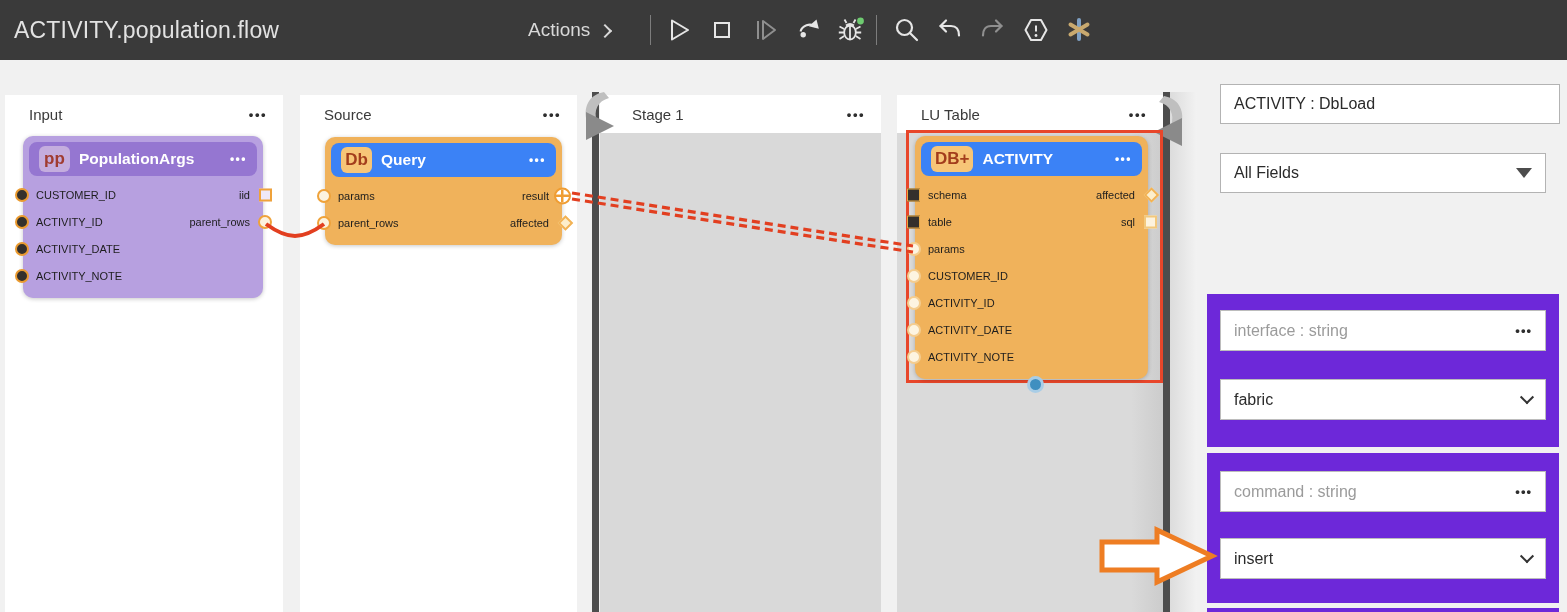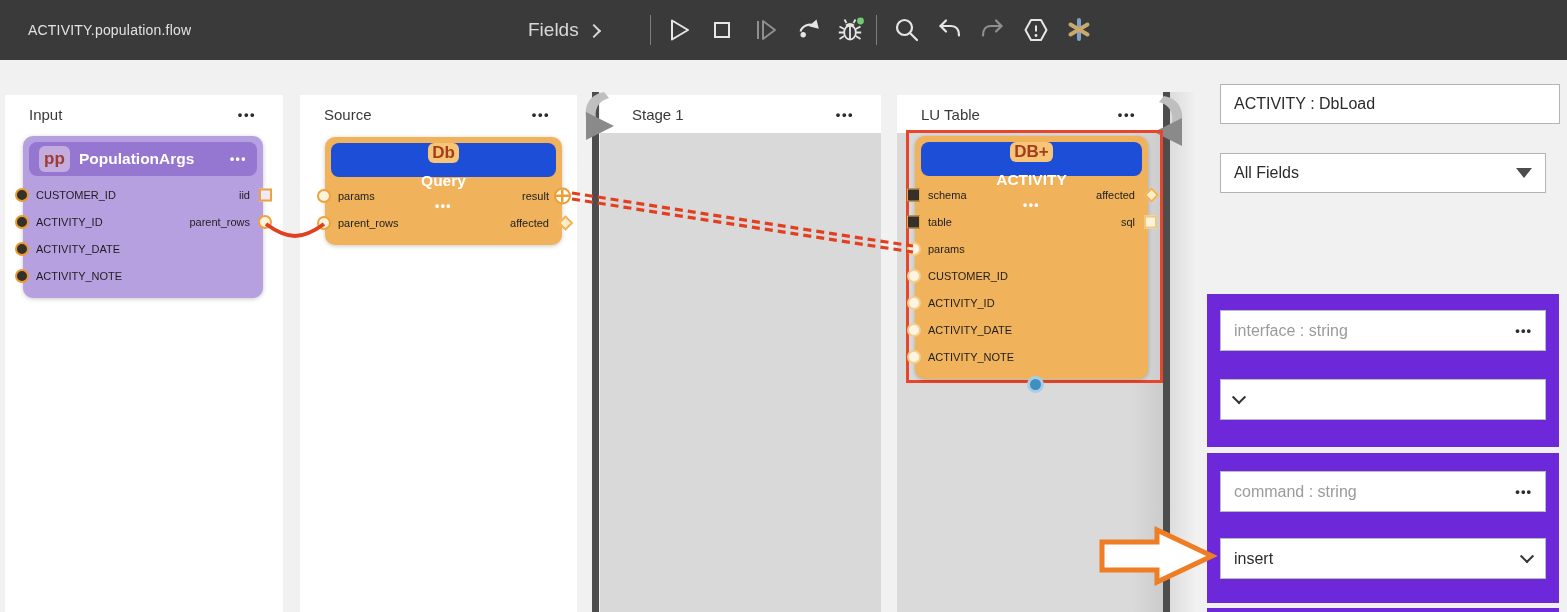"ACTIVITY.population.flow" .hdr-title { font-size: 14px -> 23px; margin-left: 14px -> none }
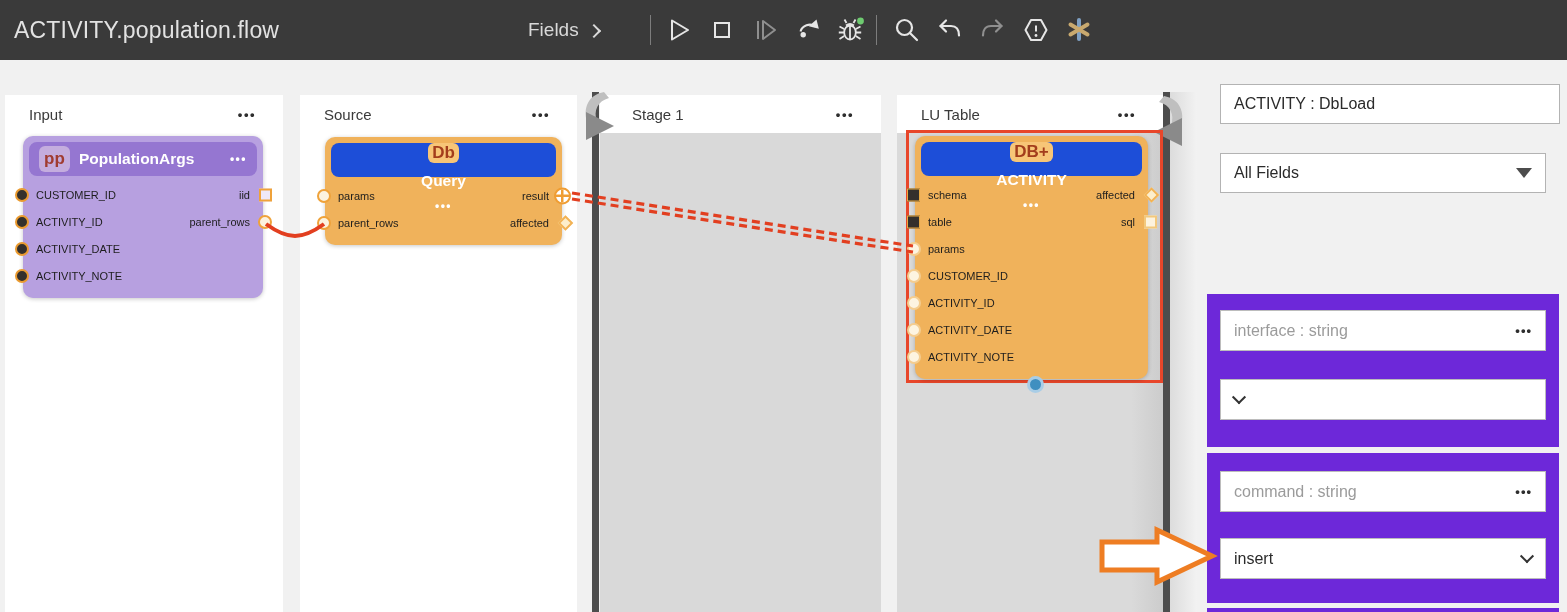"Fields" span { text: Fields -> Actions }
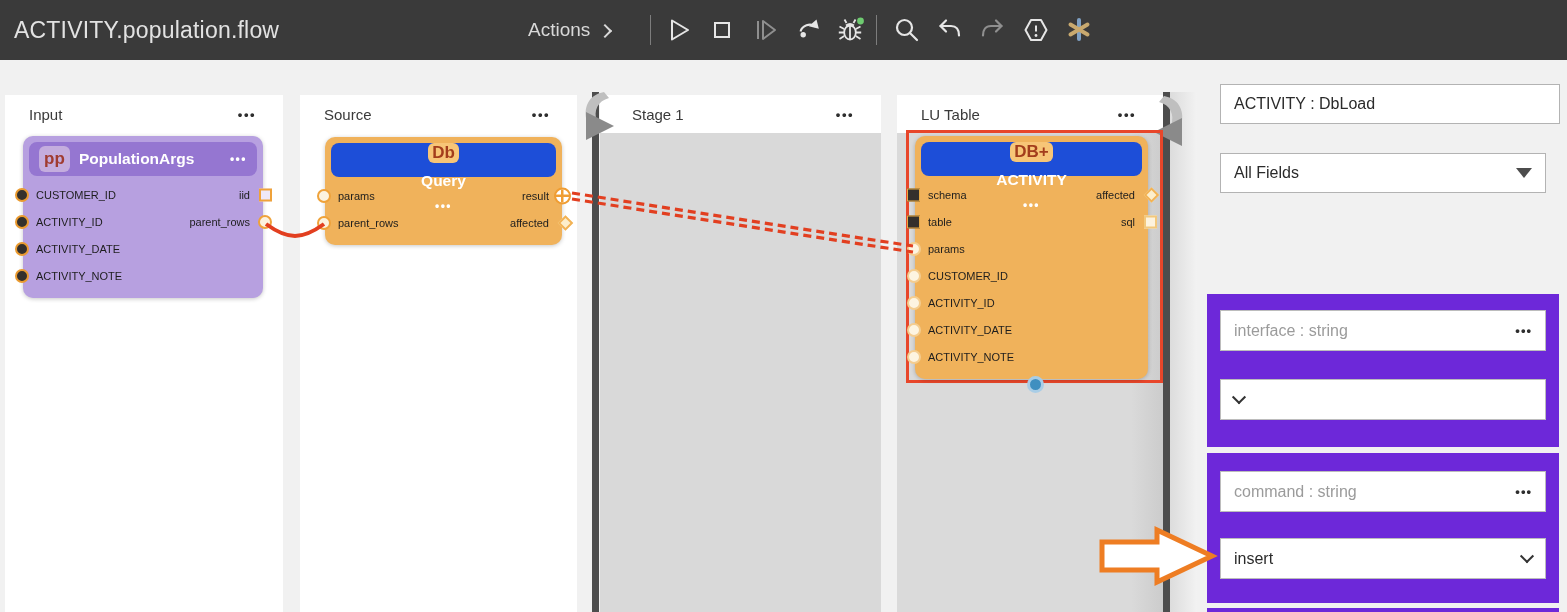"Input" .col-hd { padding: 0 27px 0 24px -> 0 16px 0 24px }
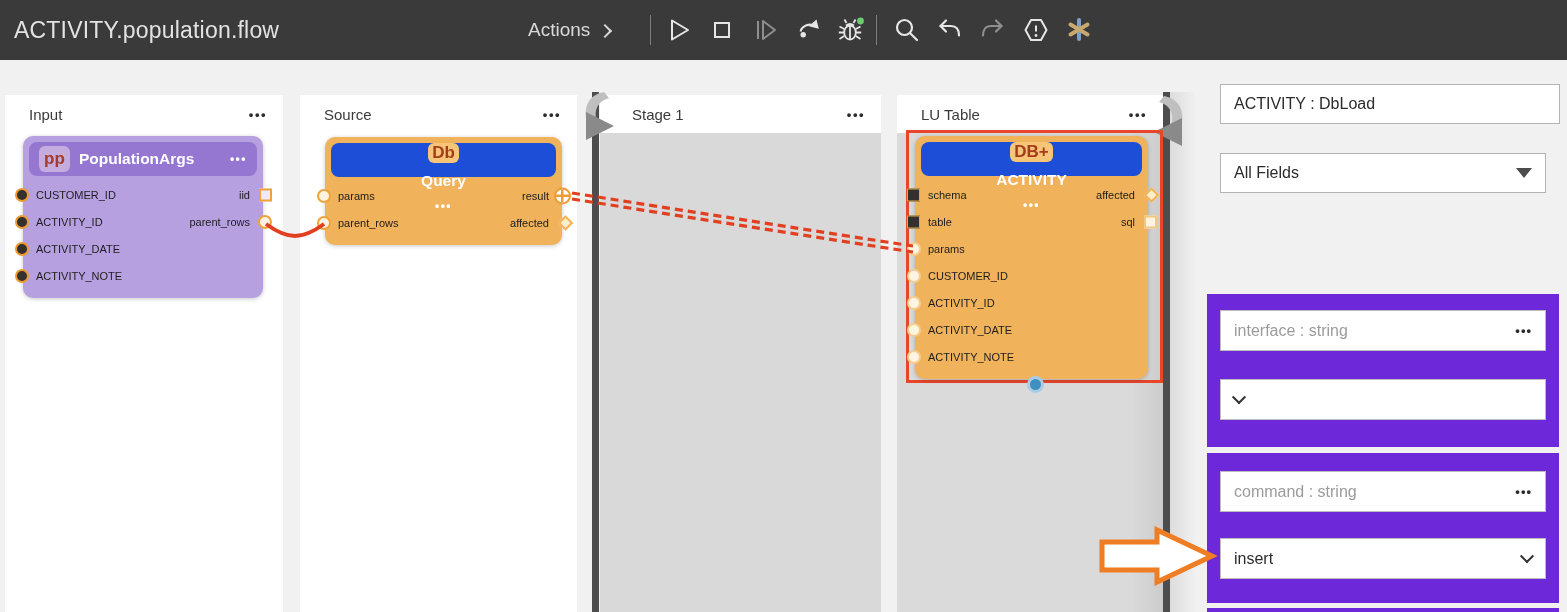"Db" .orange .node-hd { background: #1d4ed8 -> #3b82f6; flex-direction: column -> none }
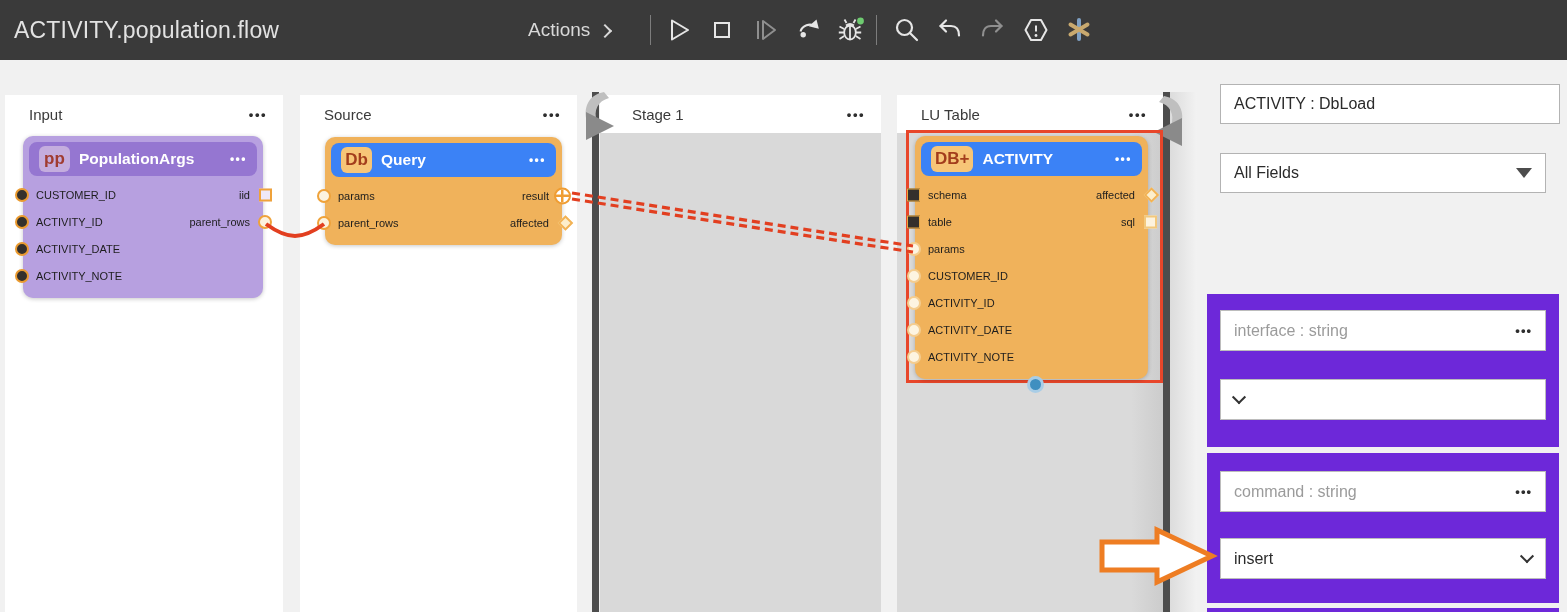"fabric" span.val { html: none -> <span>fabric</span> }
